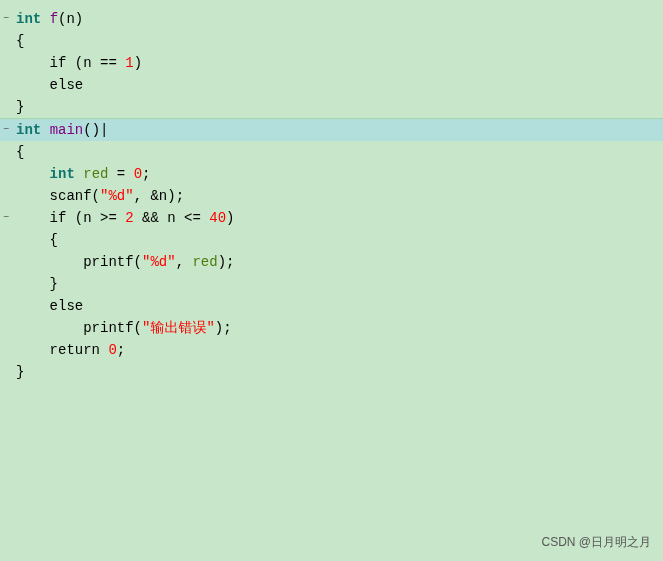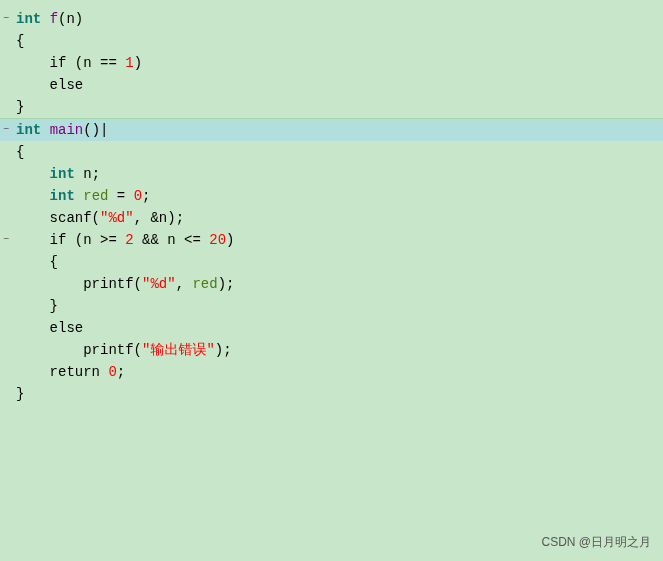"int n;" div.code-line { html: <div> <span> </span> <span> <span>int</span> n;</span> </div> -> none }
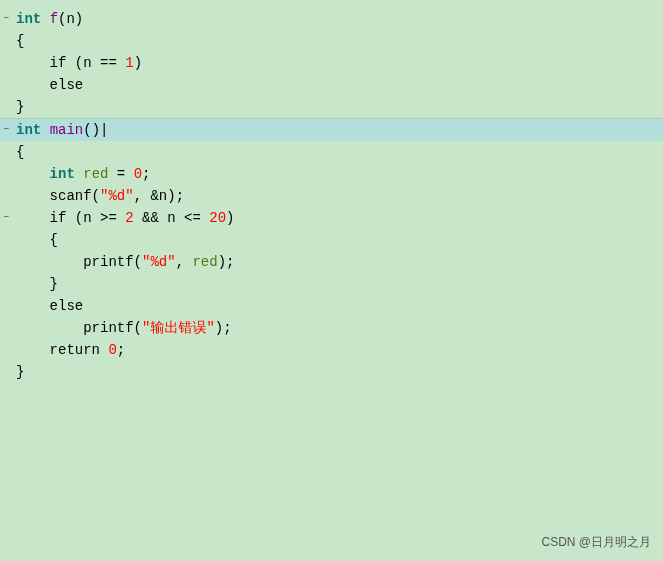"20" span.num { text: 20 -> 40 }
